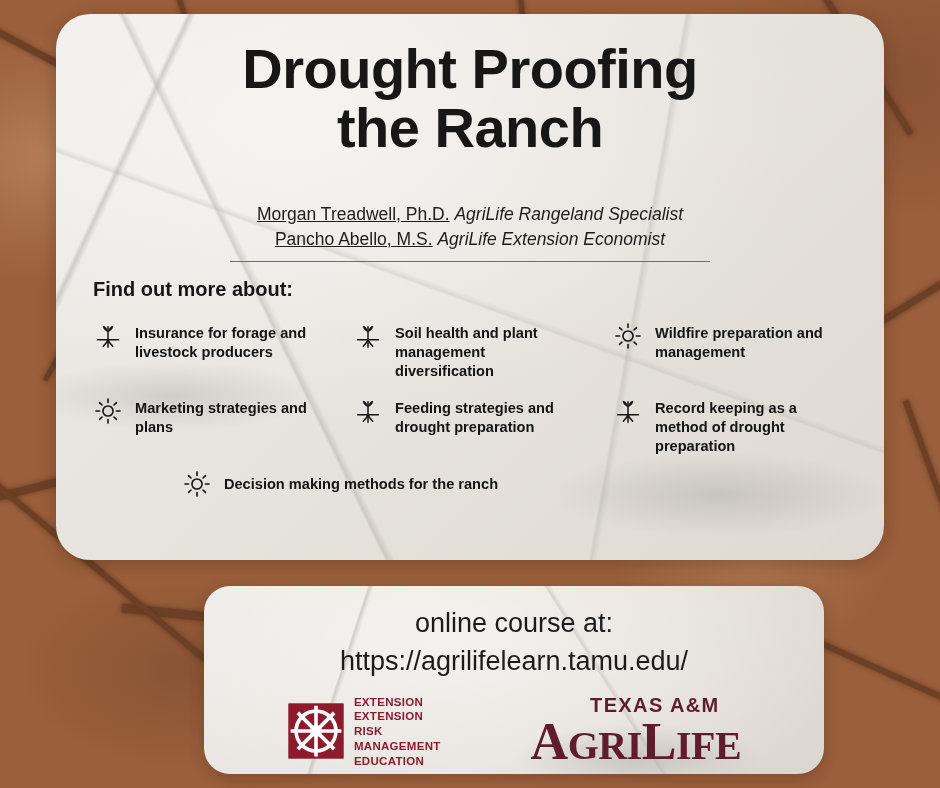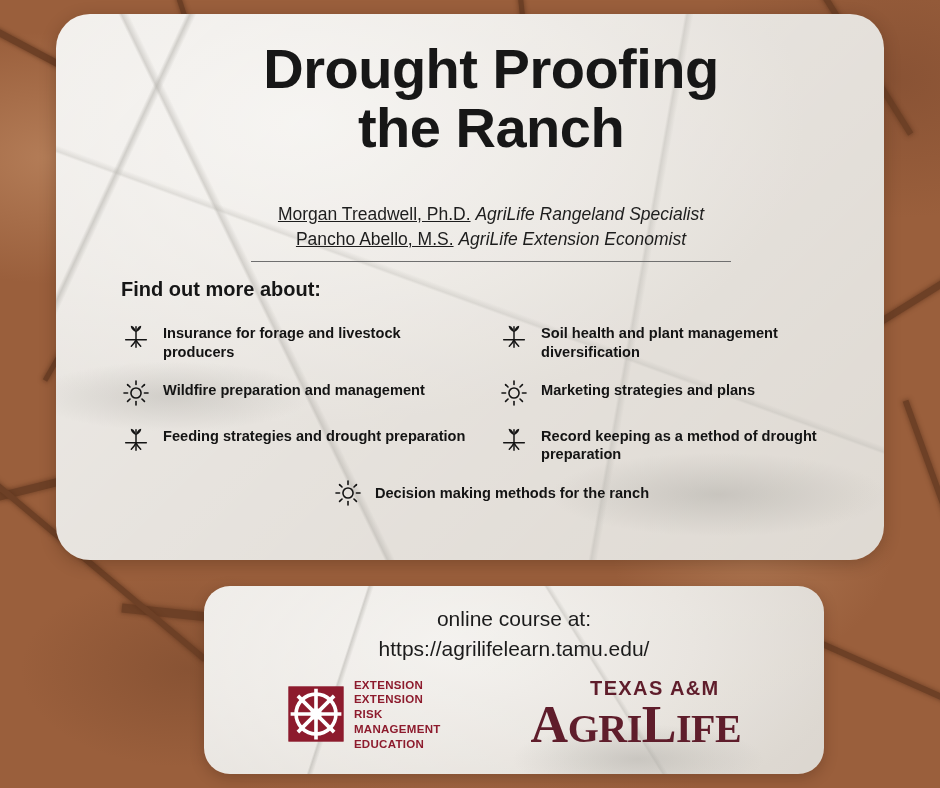"Drought Proofing" .card-inner { margin-left: 42px -> none; padding: 26px 23px 0 -> 26px 37px 0 }
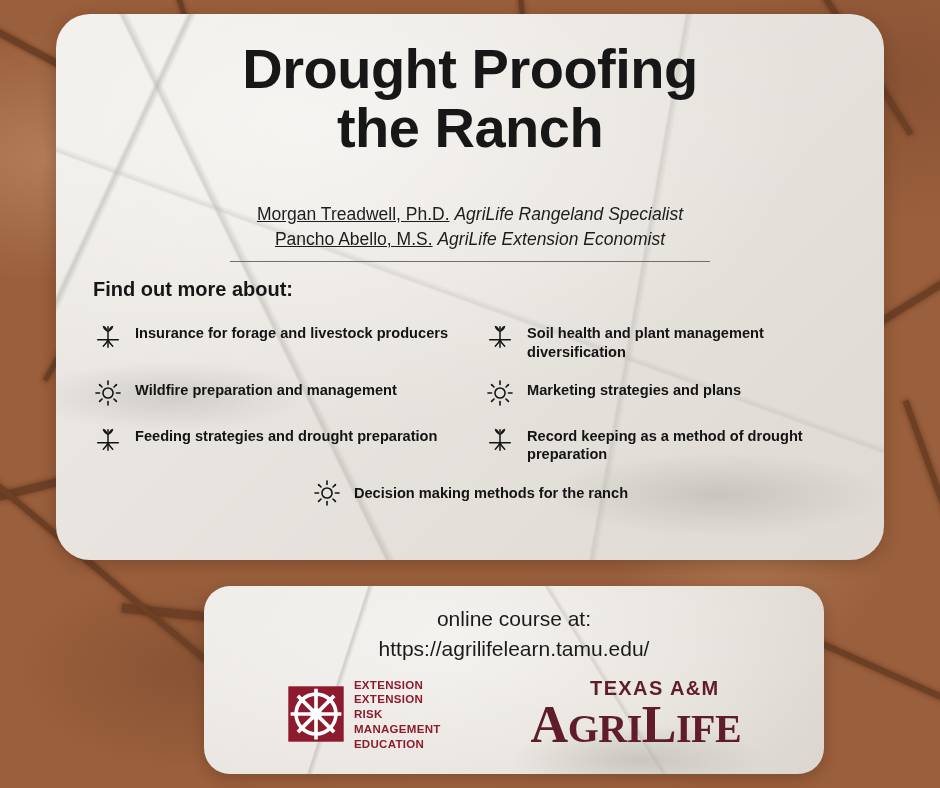"Insurance for forage and livestock" .topics { grid-template-columns: 1fr -> 1fr 1fr 1fr }
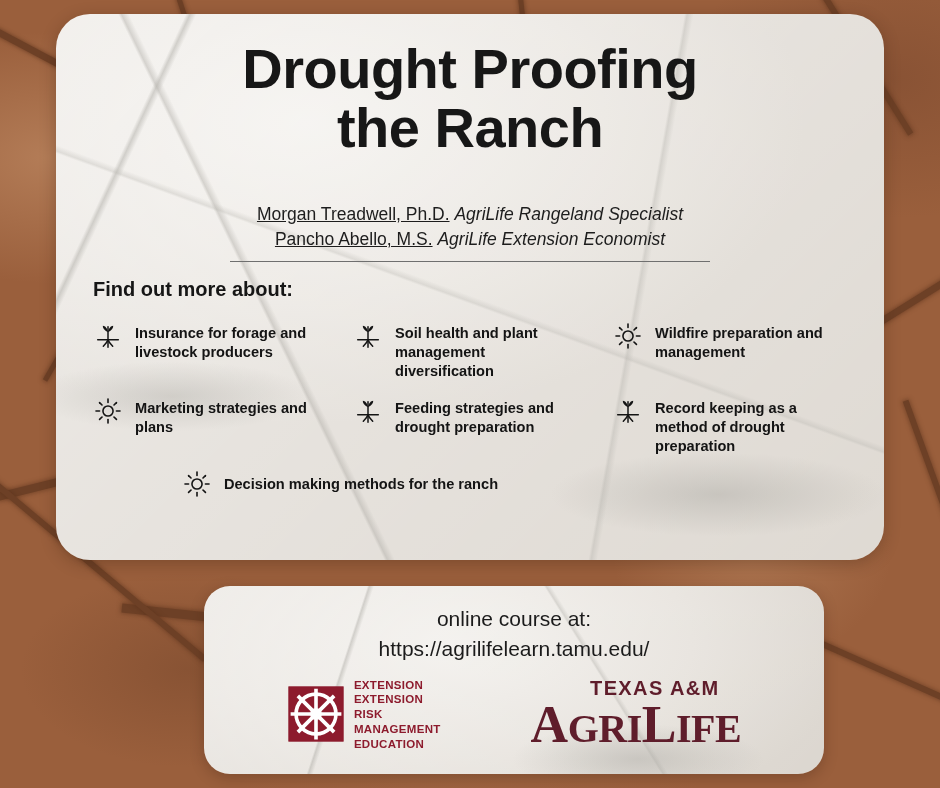"online course at:" .online-line { font-size: 21px -> 27px }
